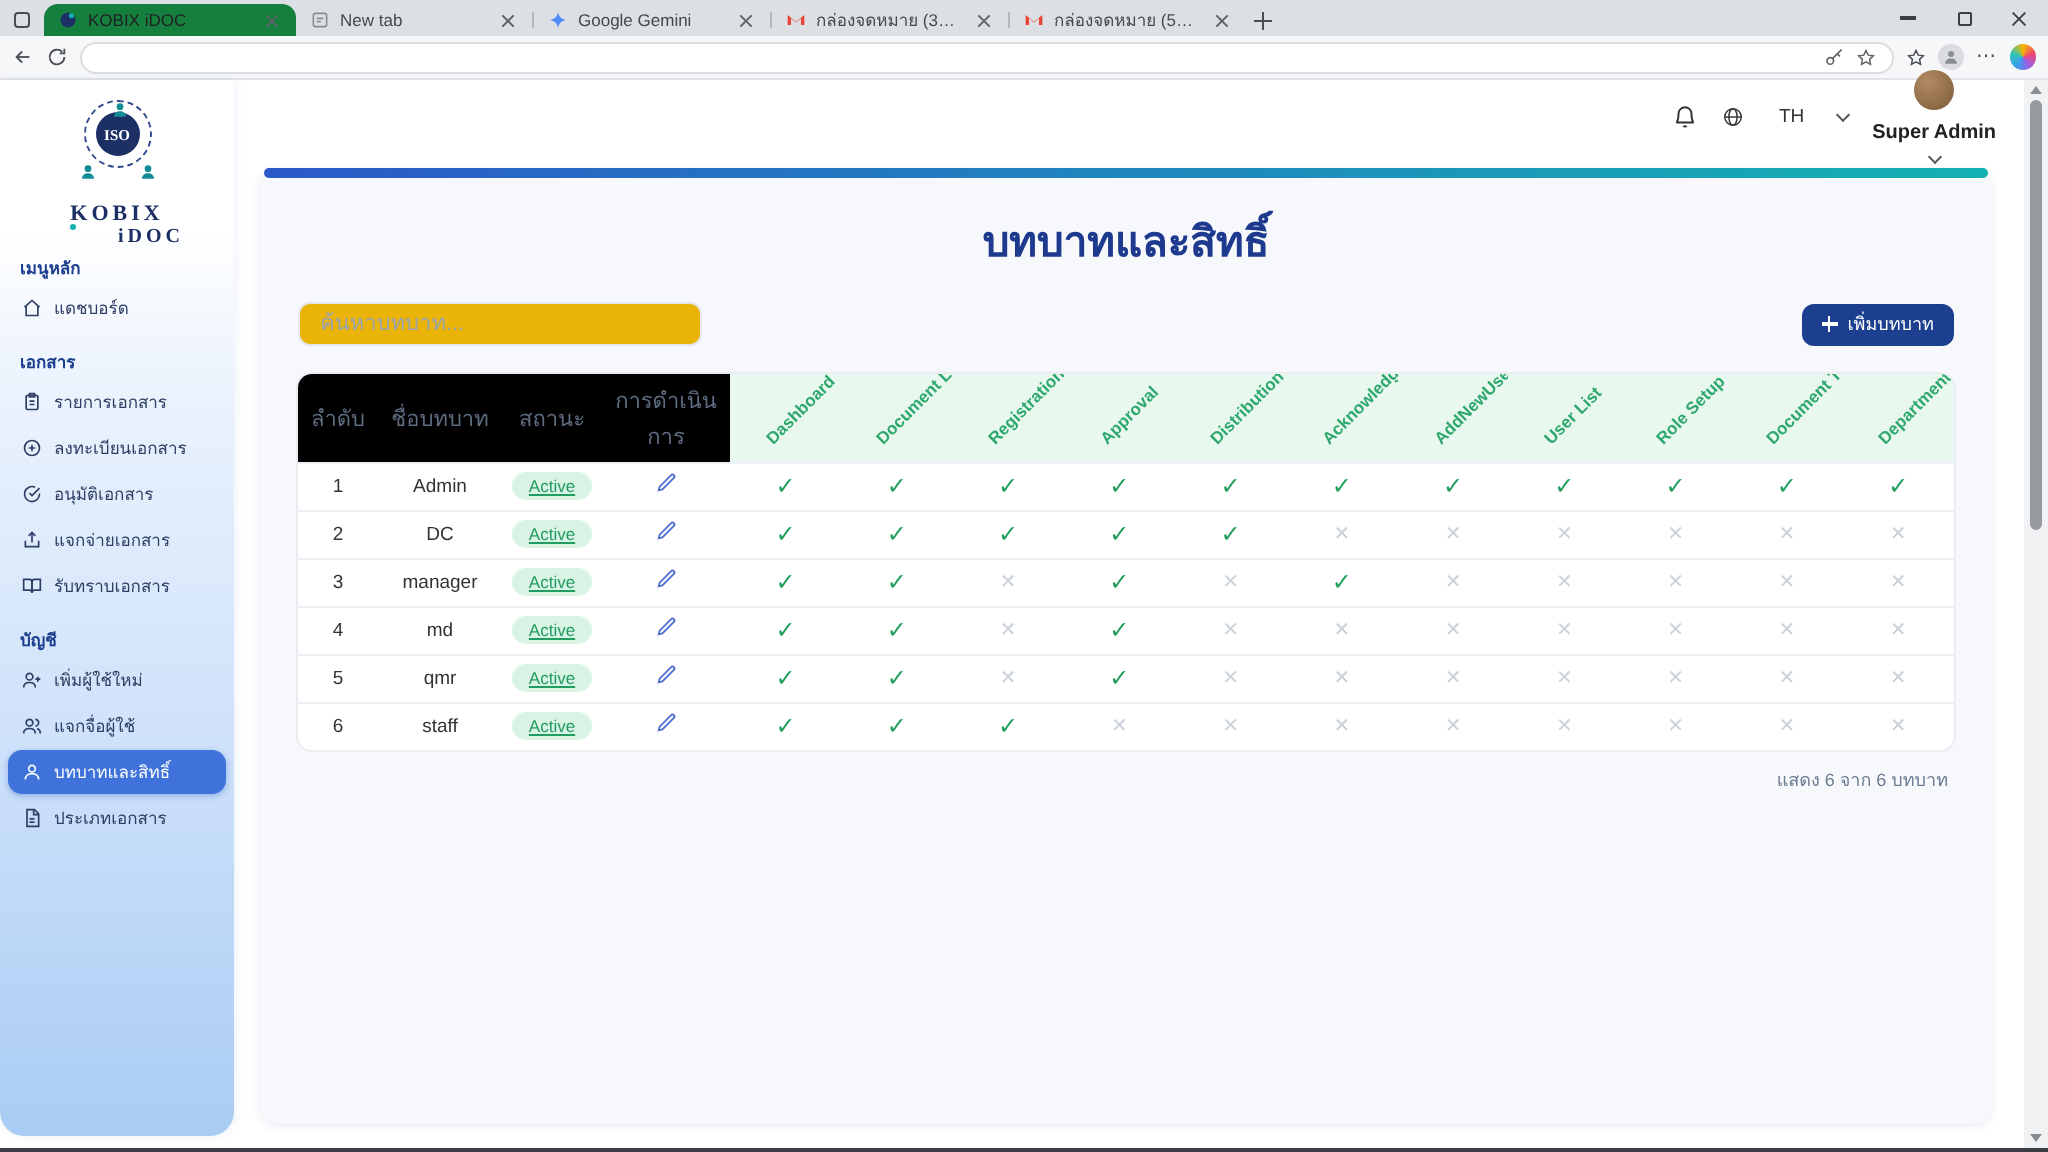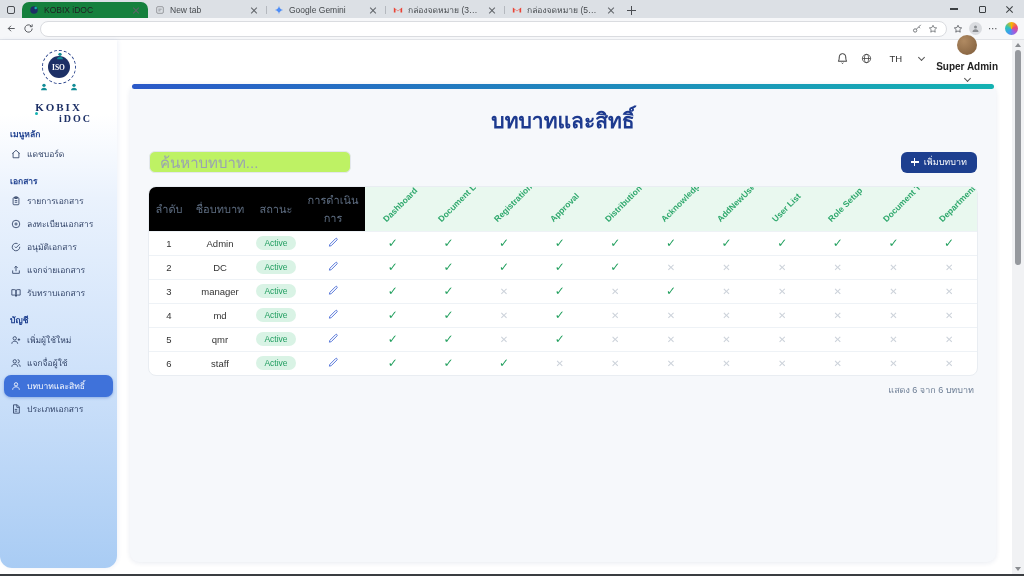"ค้นหาบทบาท..." .search-input { background: #bef264 -> #eab308; font-size: 15px -> 11px }
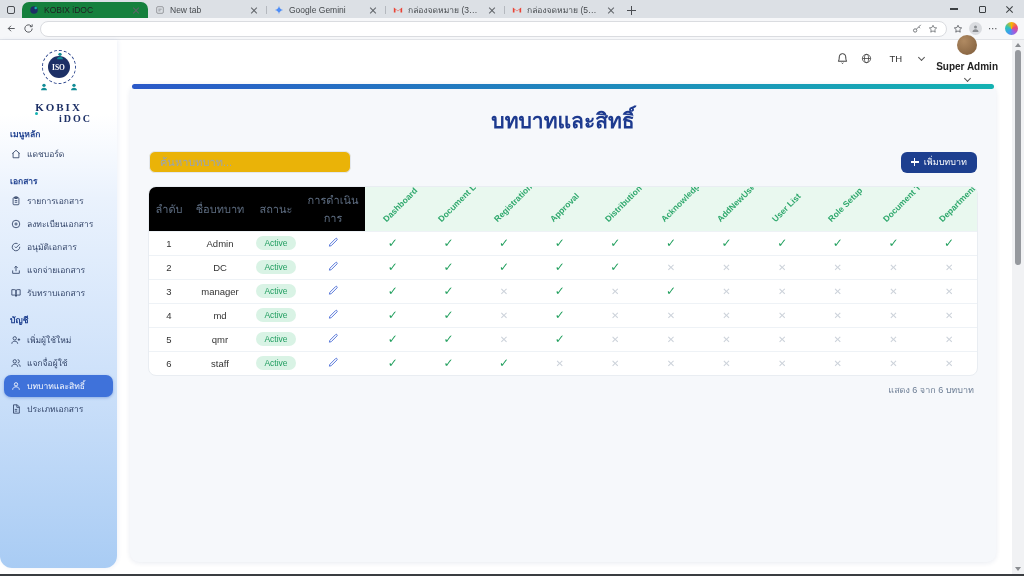"Active" .badge { text-decoration: none -> underline }
